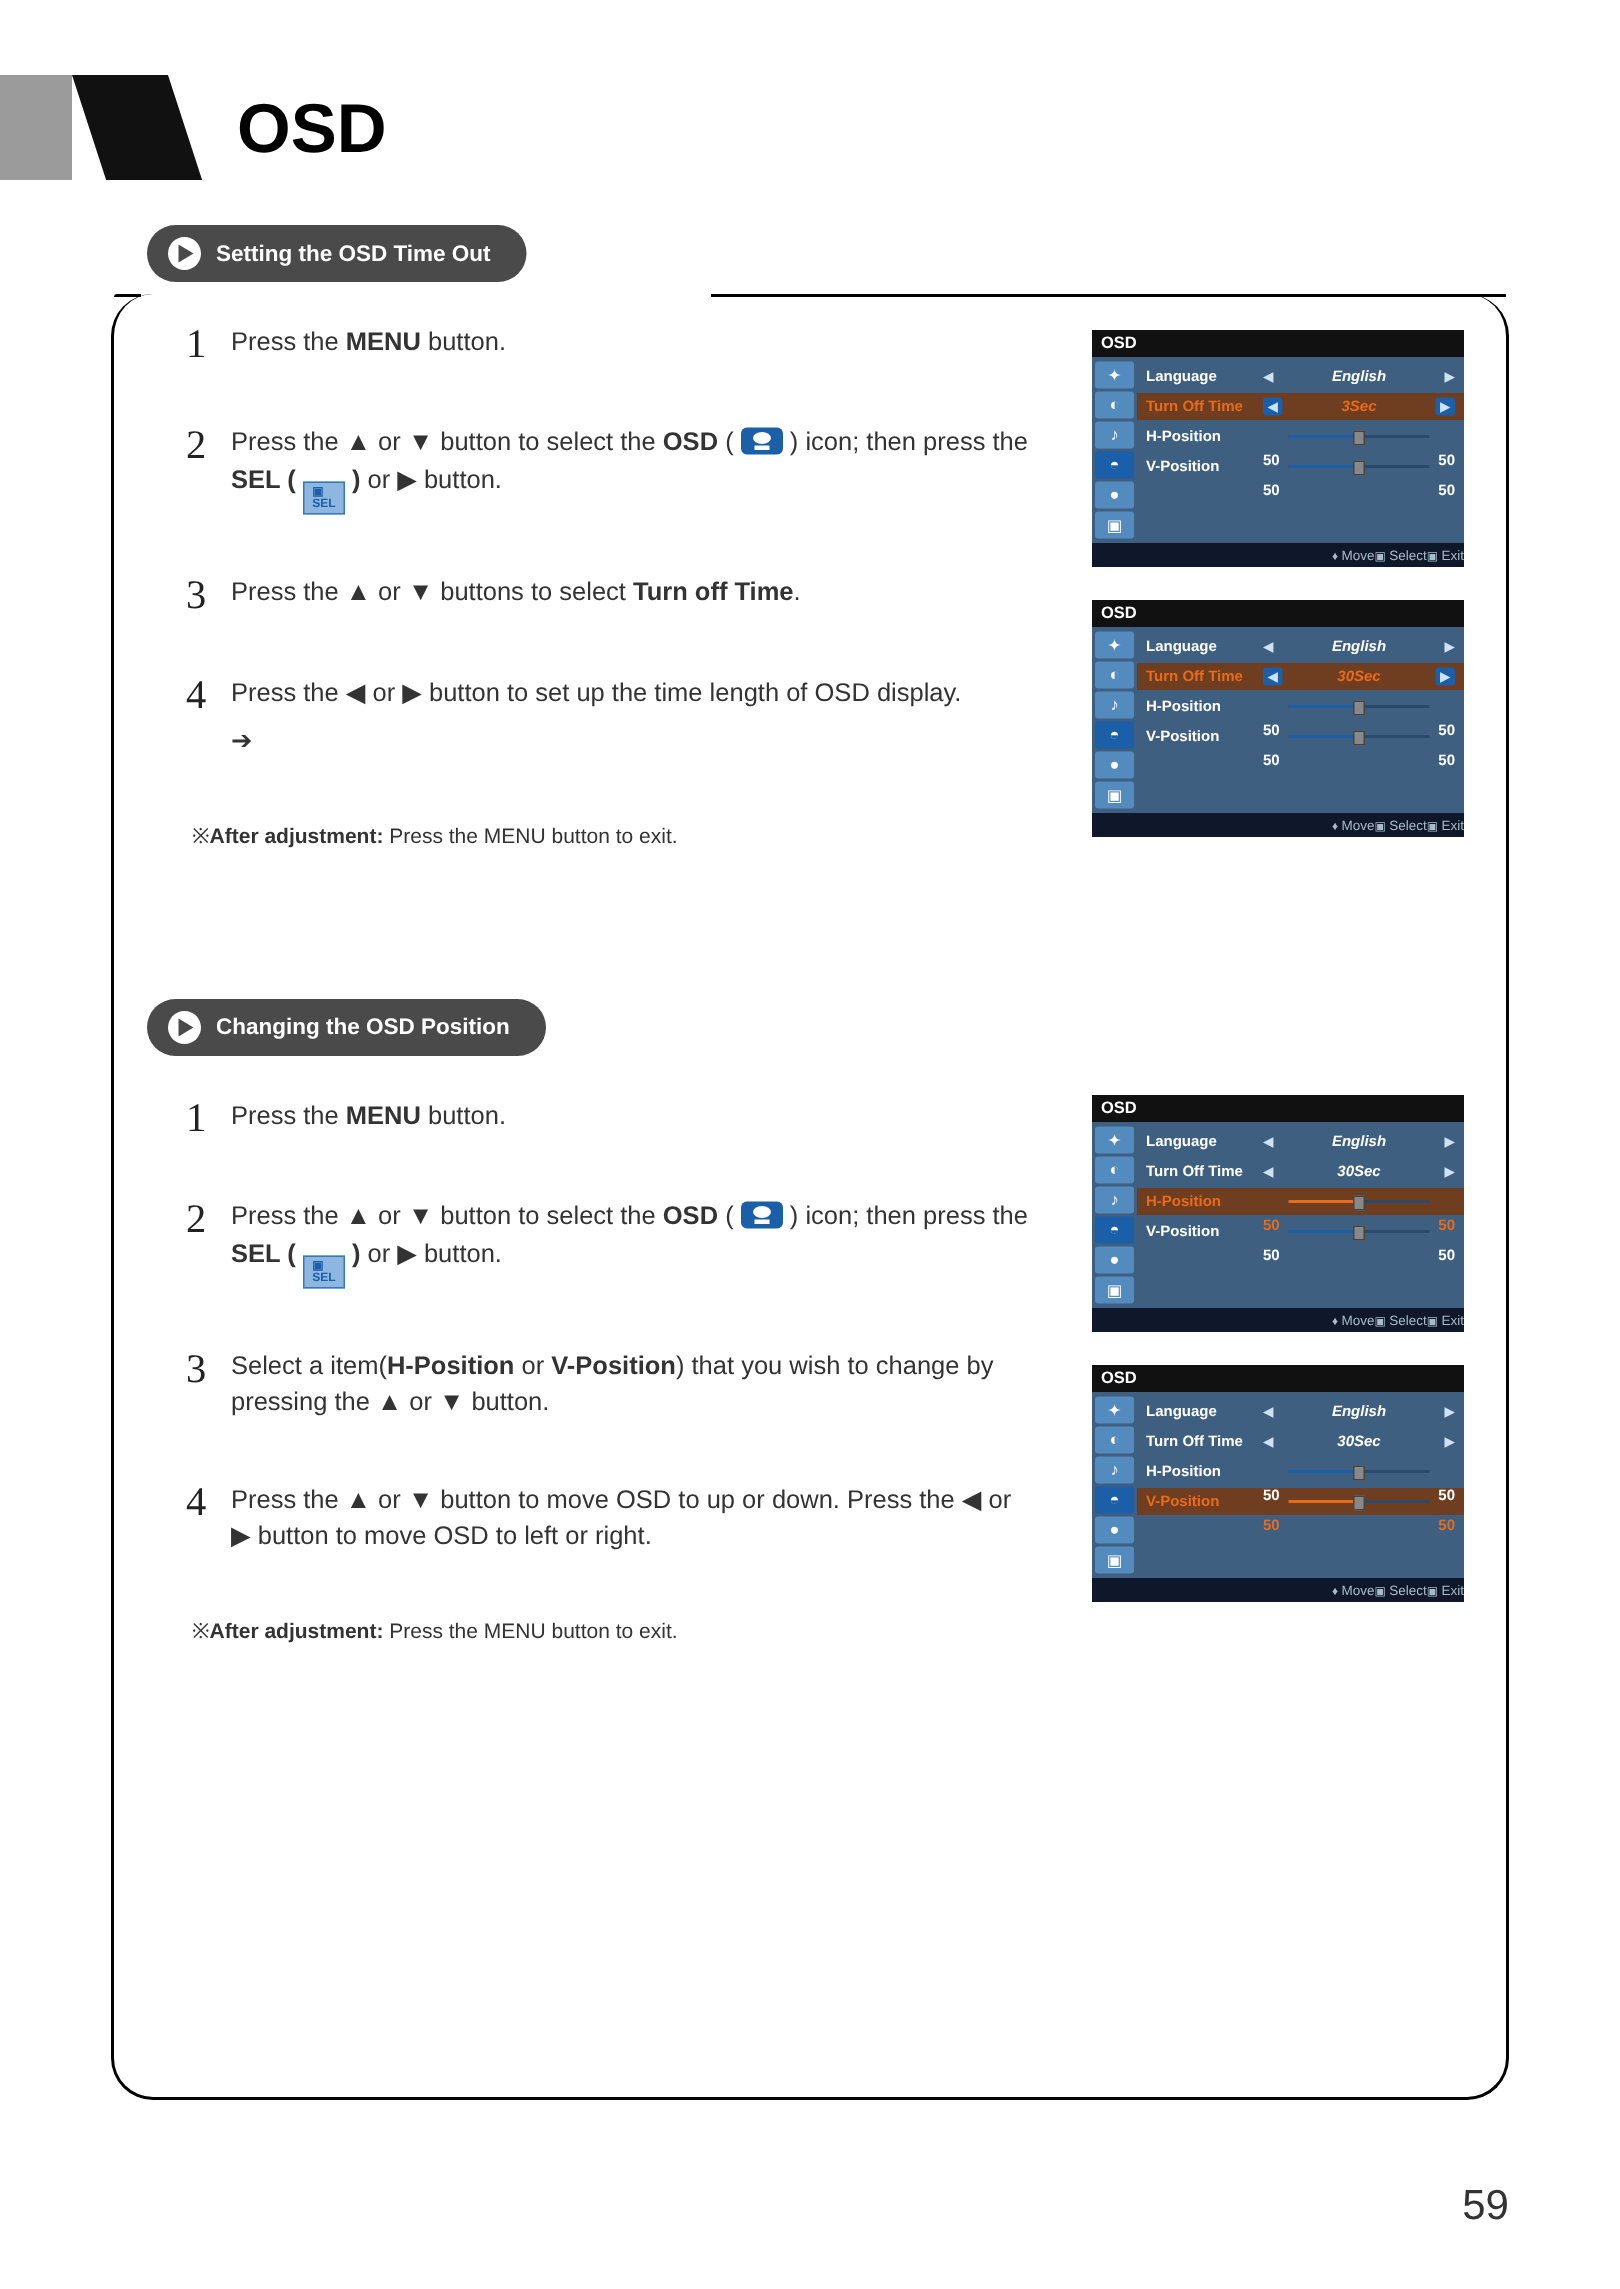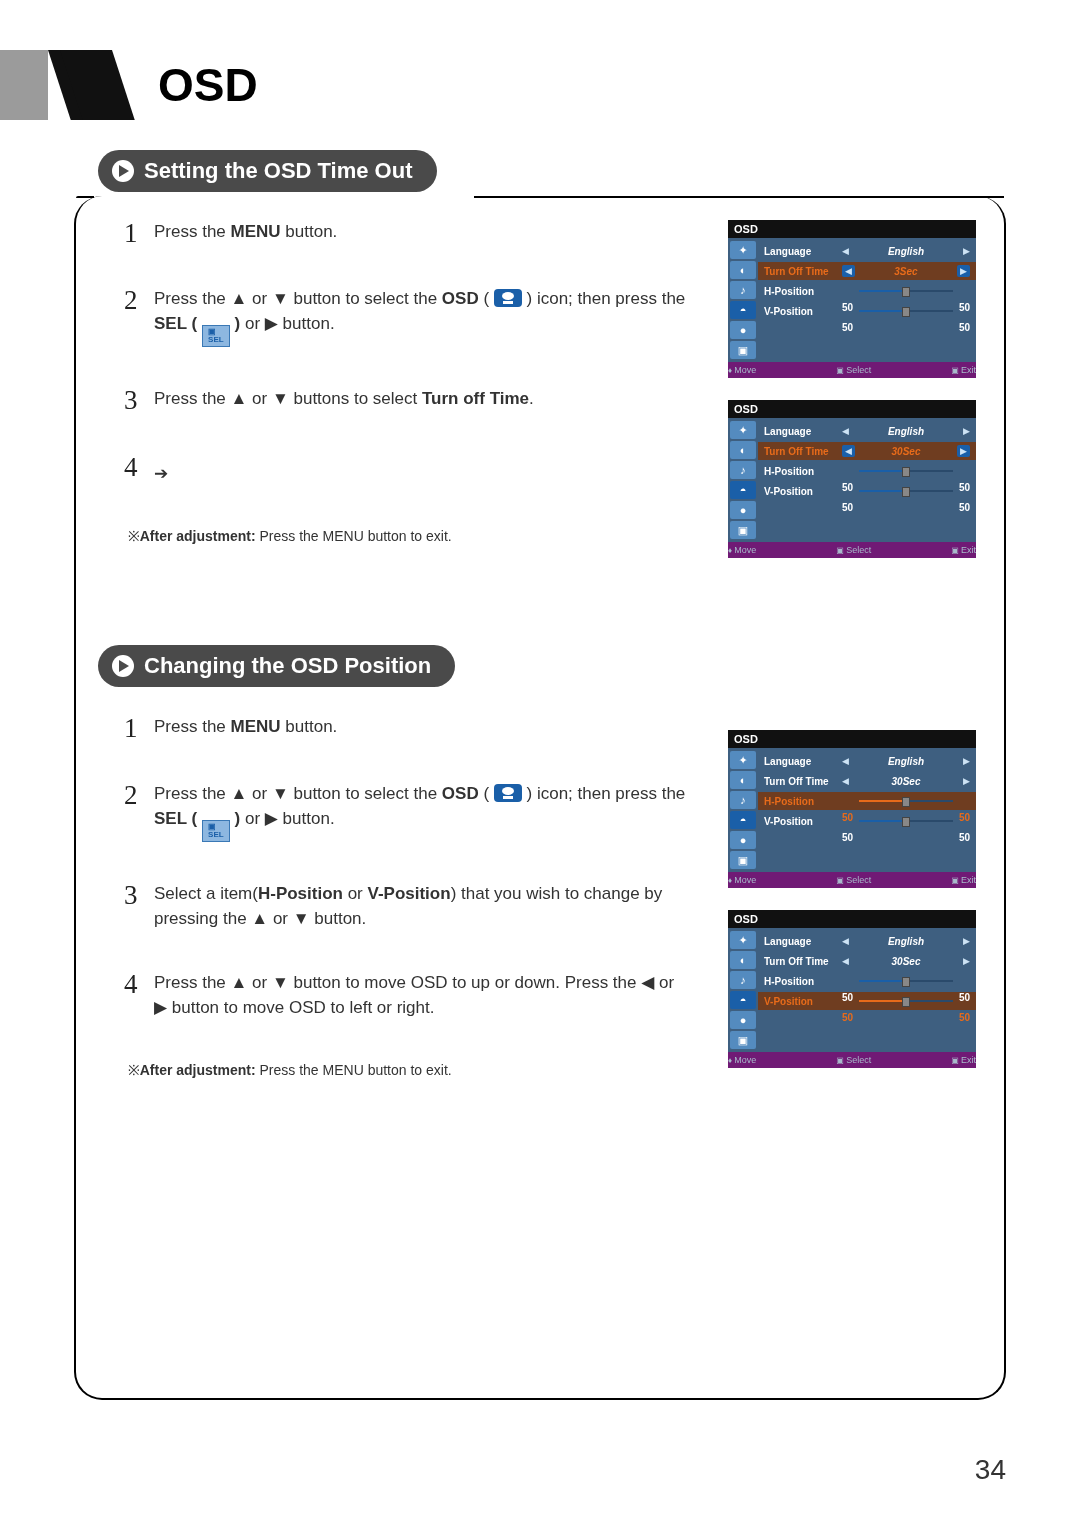"Setting the OSD Time Out" .section-heading { font-size: 22px -> 15px }
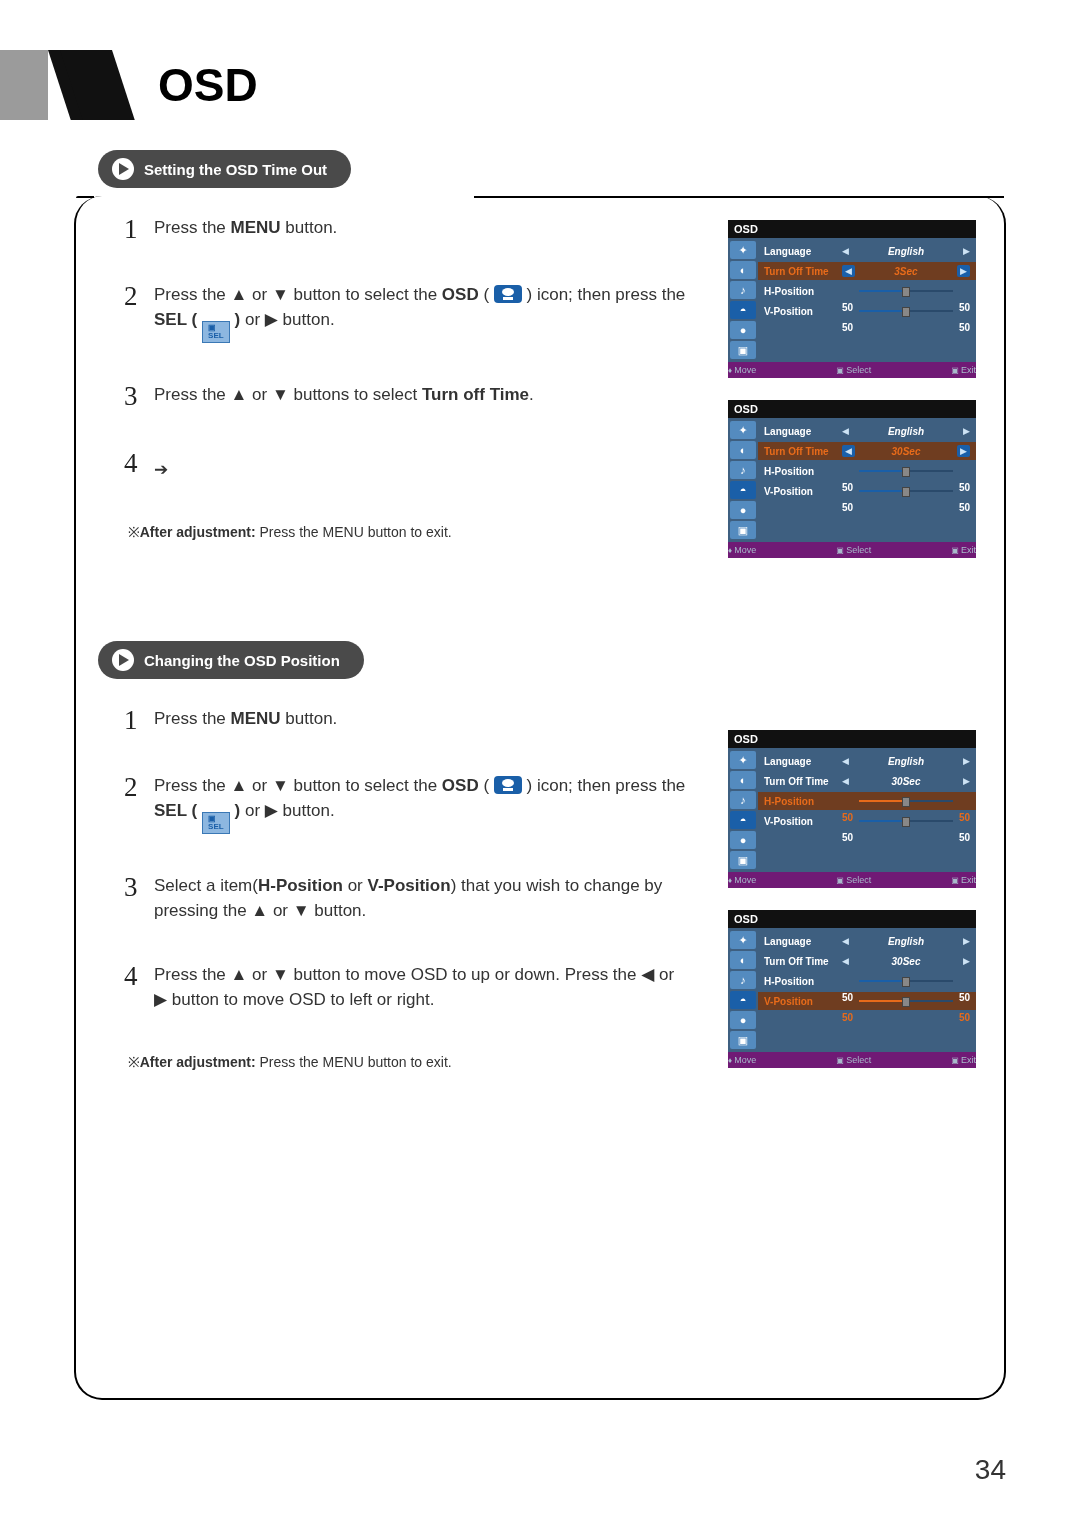"Move" .osd-footer { background: #701a75 -> #0f172a; justify-content: space-between -> flex-end }
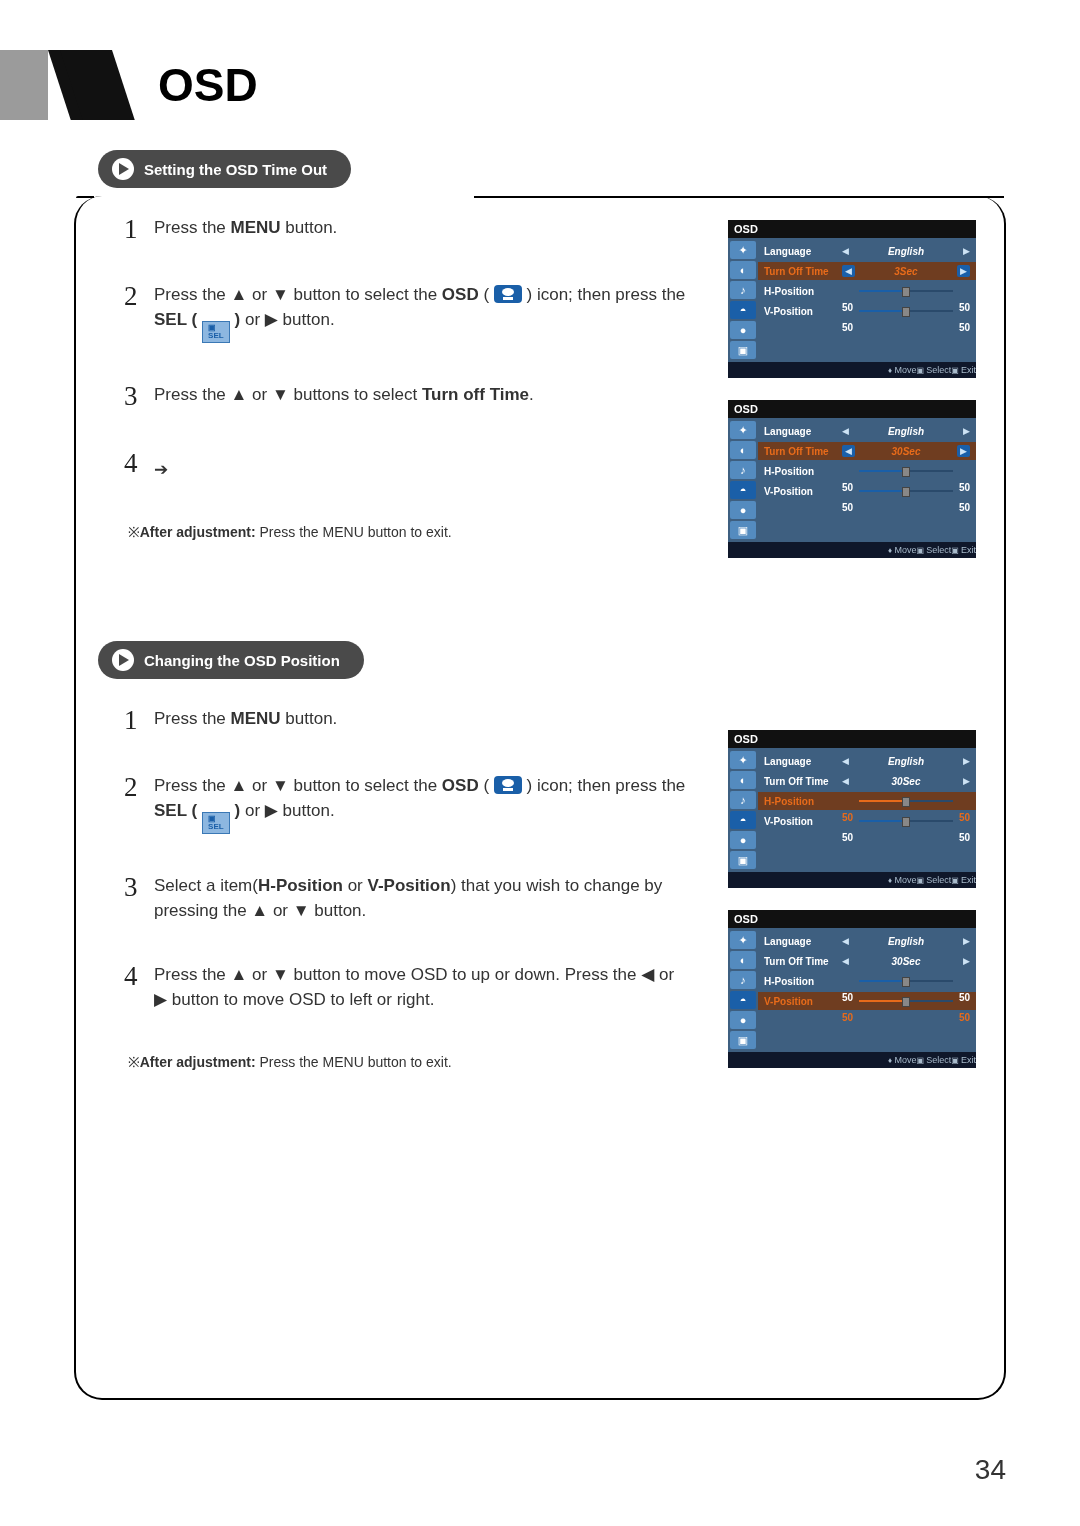"Press the ◀ or ▶" span { html: none -> <span>Press the ◀ or ▶ button to set up the time length of OSD display.</span> }
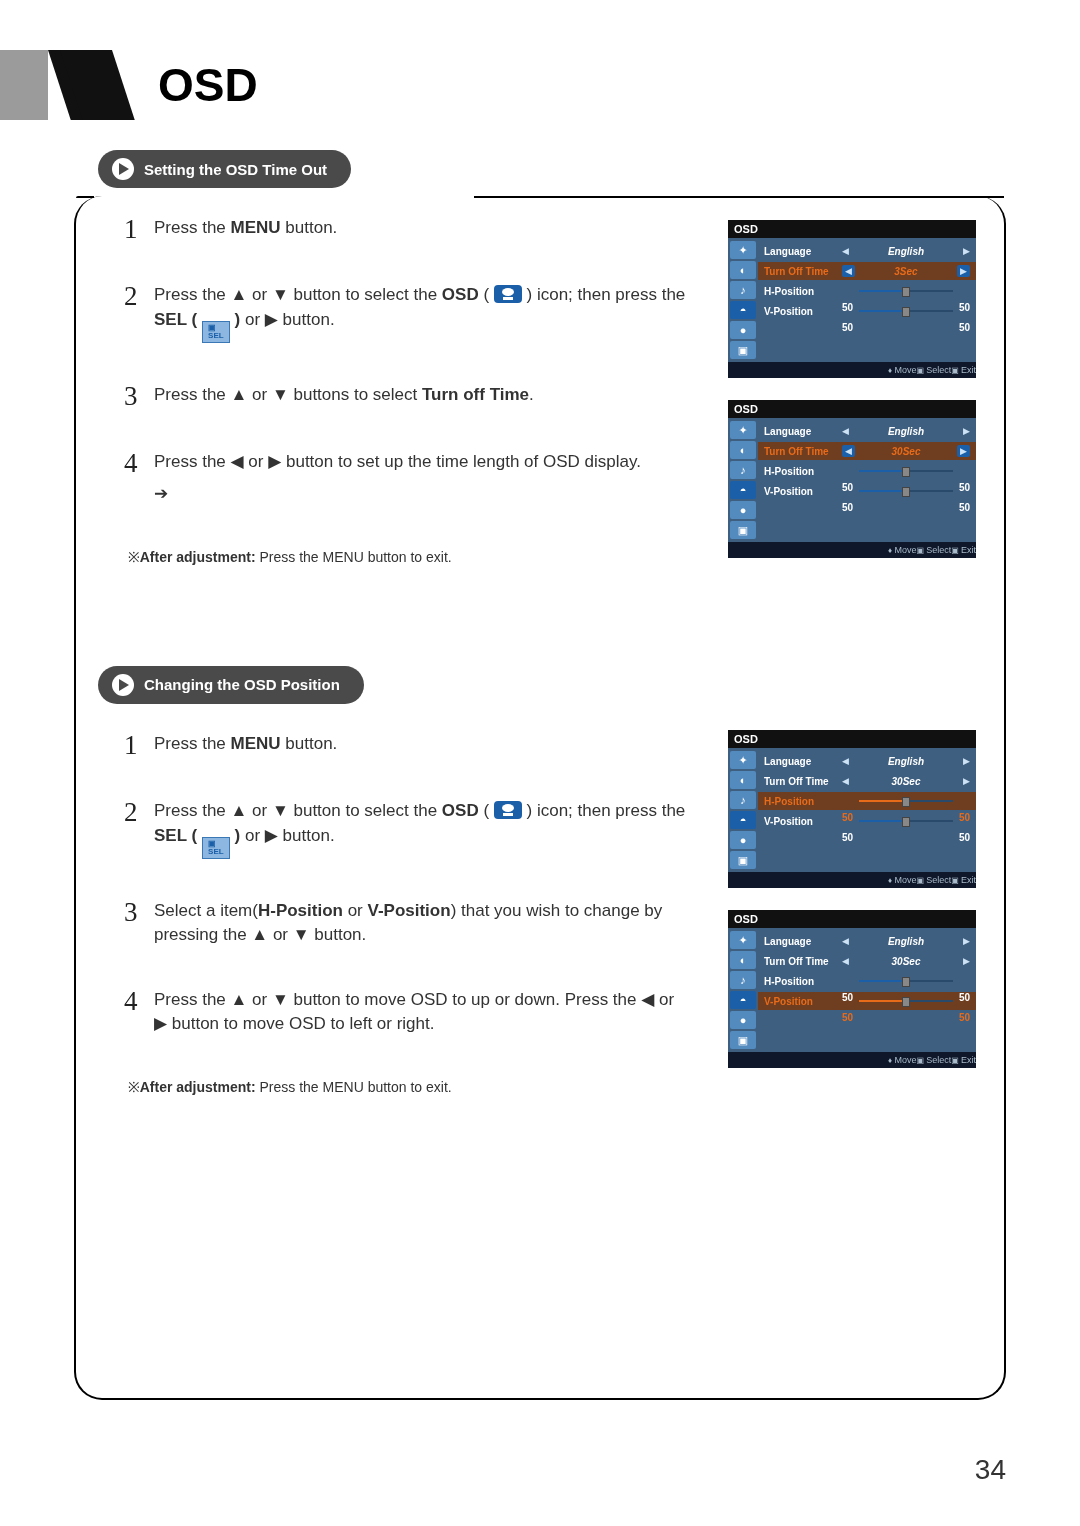"34" div.page-num { text: 34 -> 59 }
